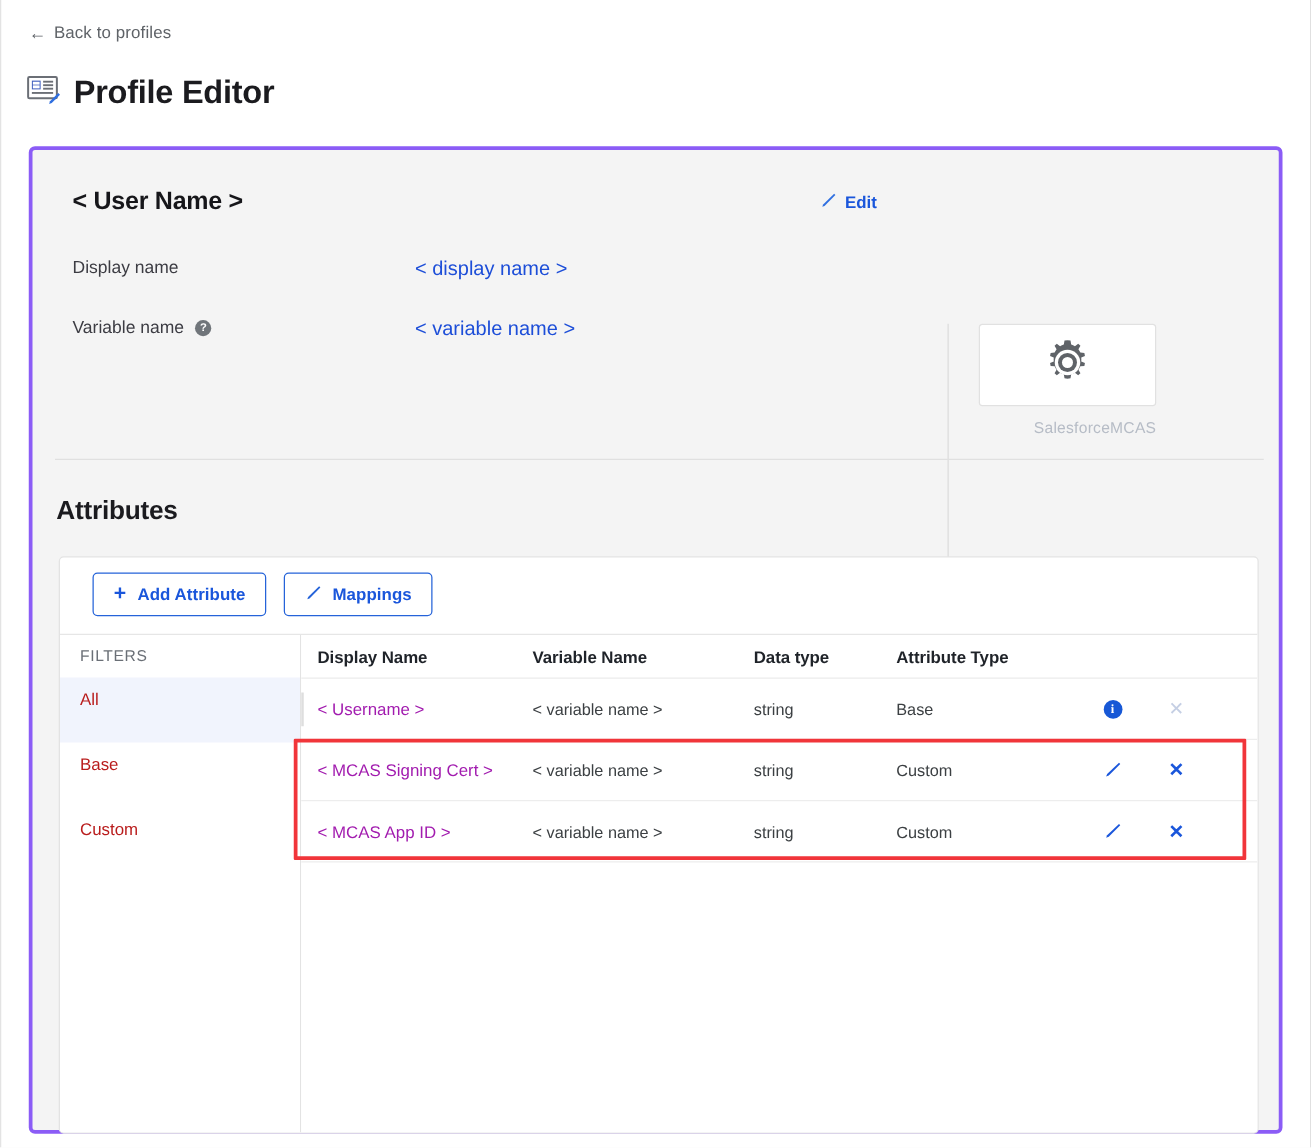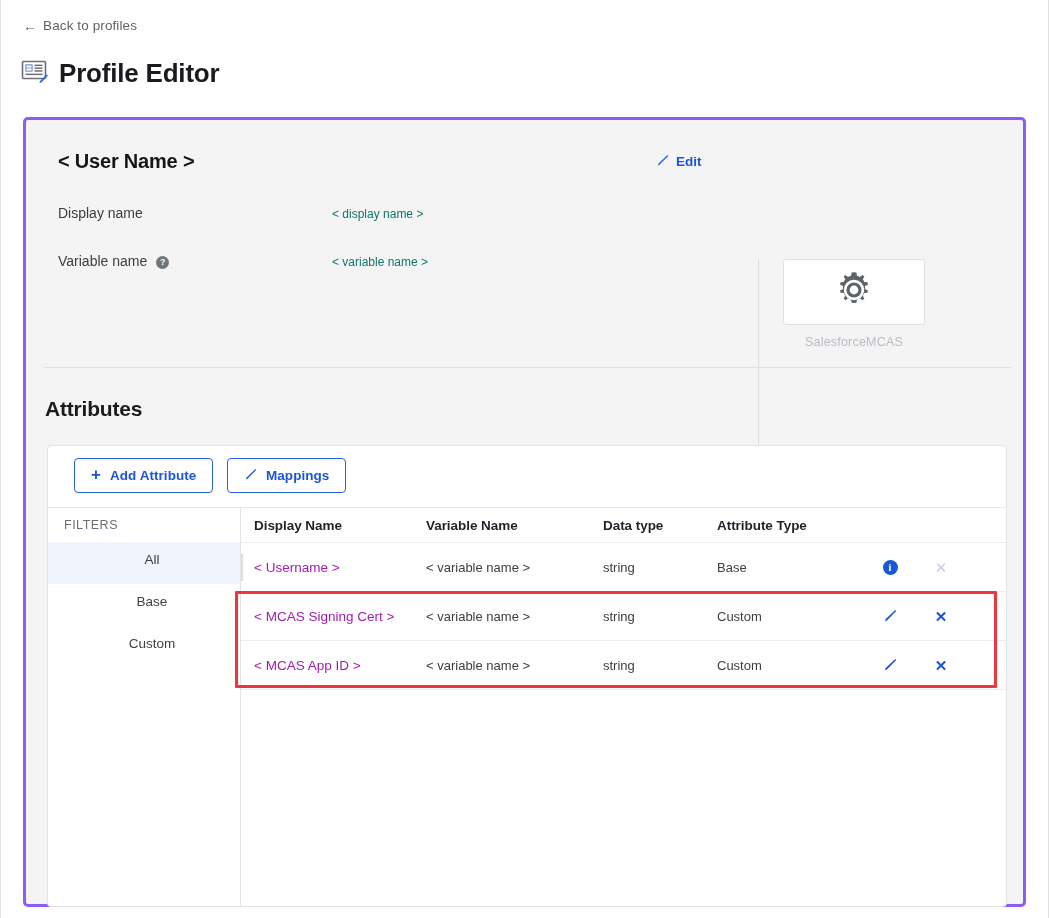"< display name >" .field-value { color: #0f766e -> #1d4ed8; font-size: 12px -> 16px }
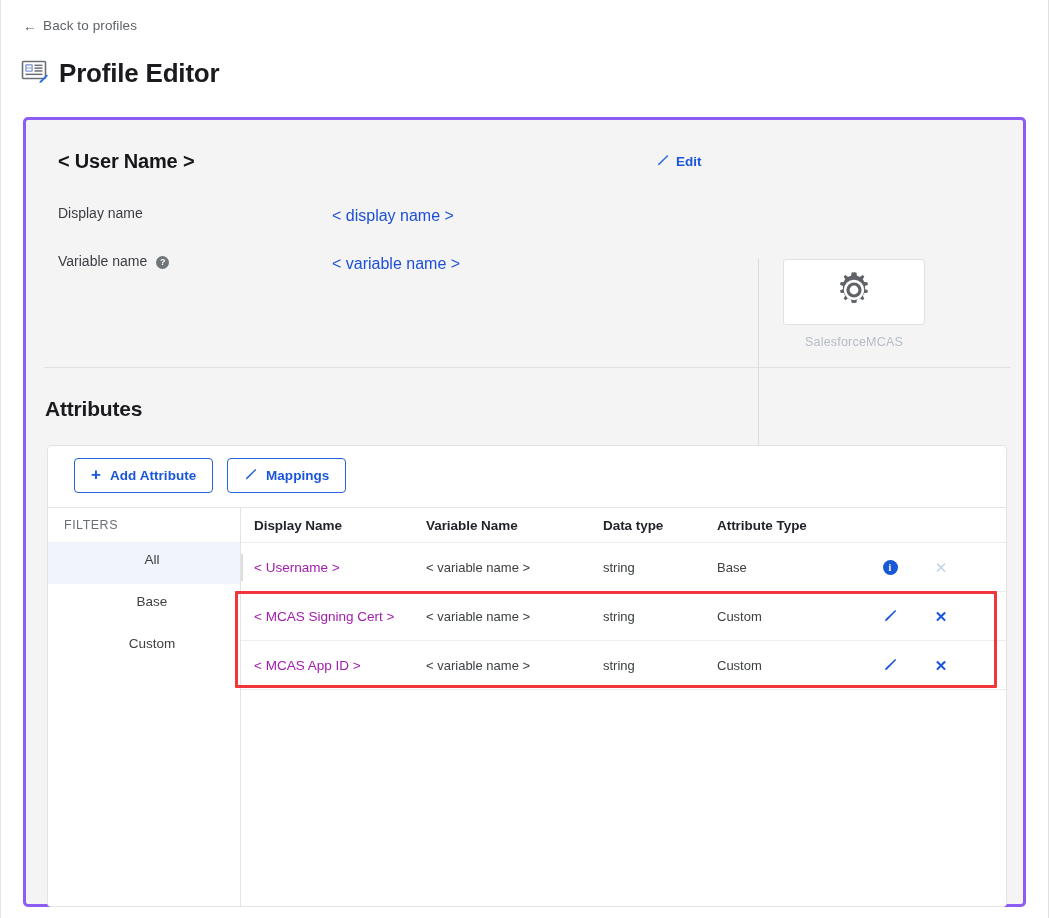"SalesforceMCAS" .logo-wrap { text-align: center -> right }
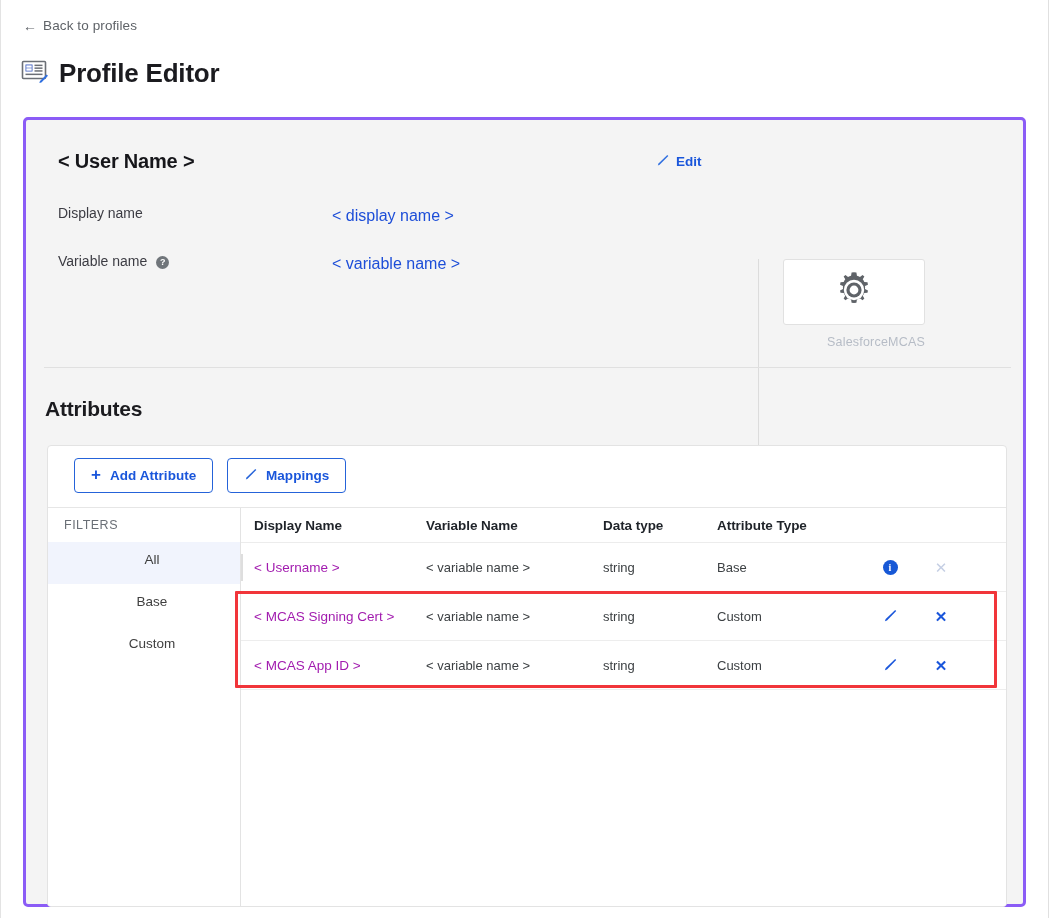"All" .filter-item { color: #404040 -> #b91c1c; height: 42px -> 52px; text-align: center -> none }
